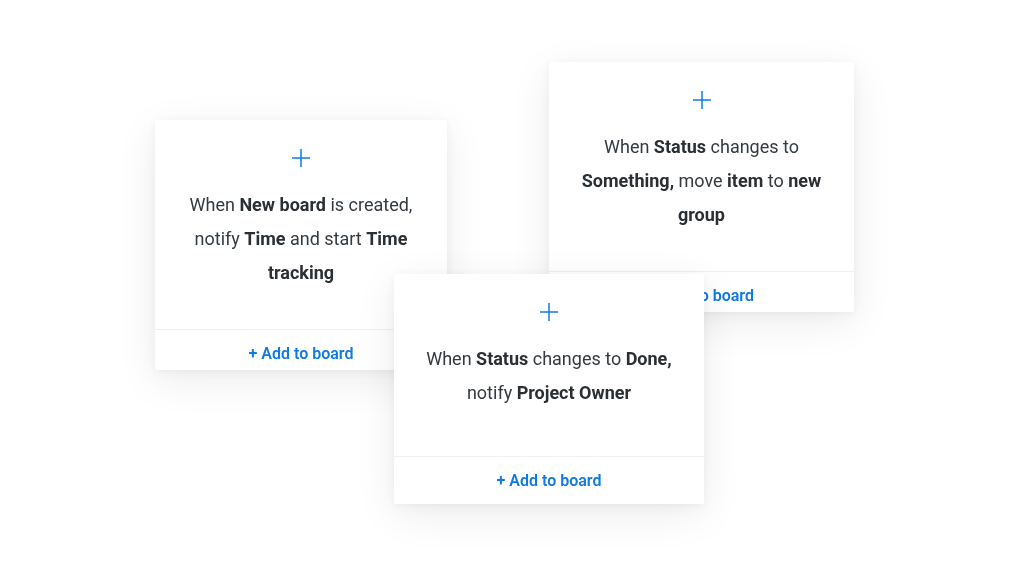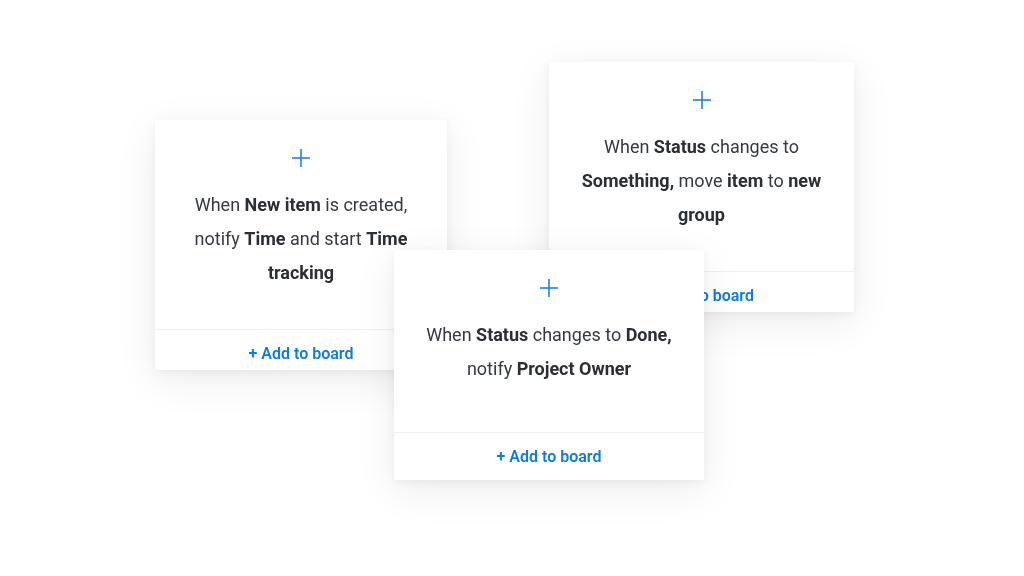"New item" b { text: item -> board }
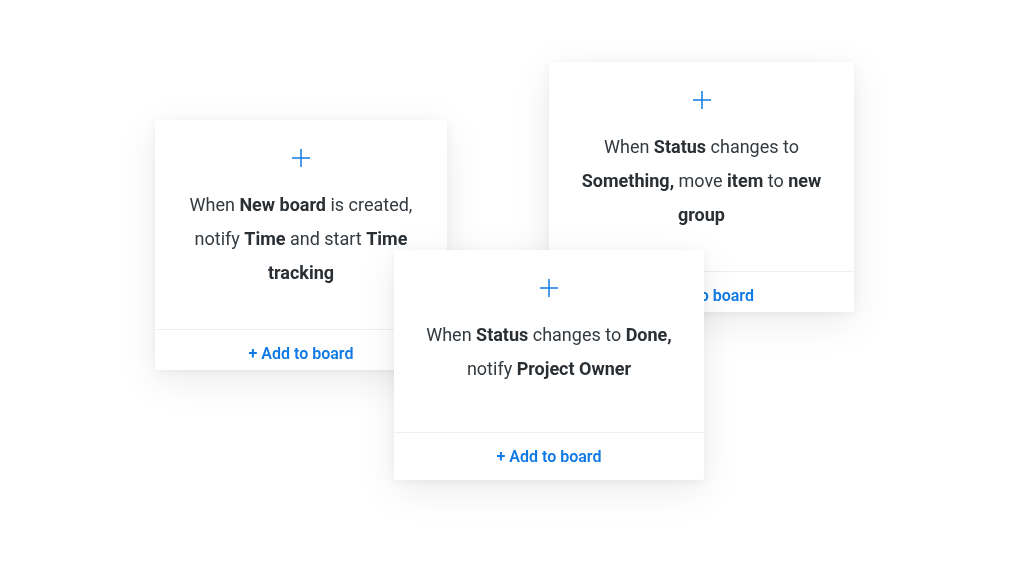"When Status changes to Done," .card-3 { top: 250px -> 274px }
